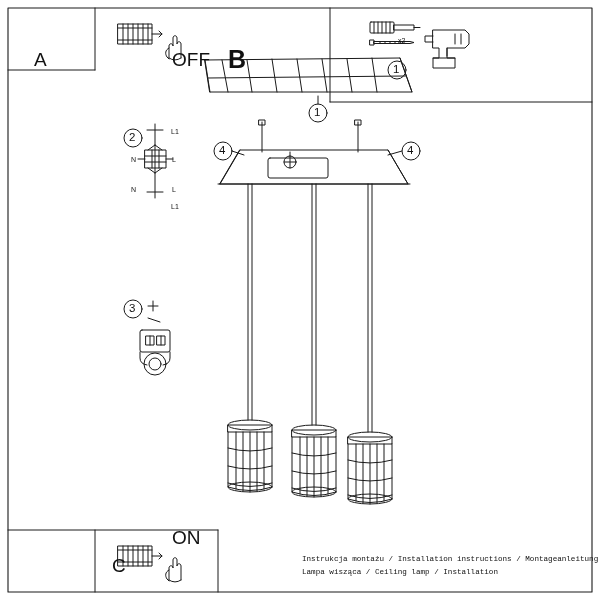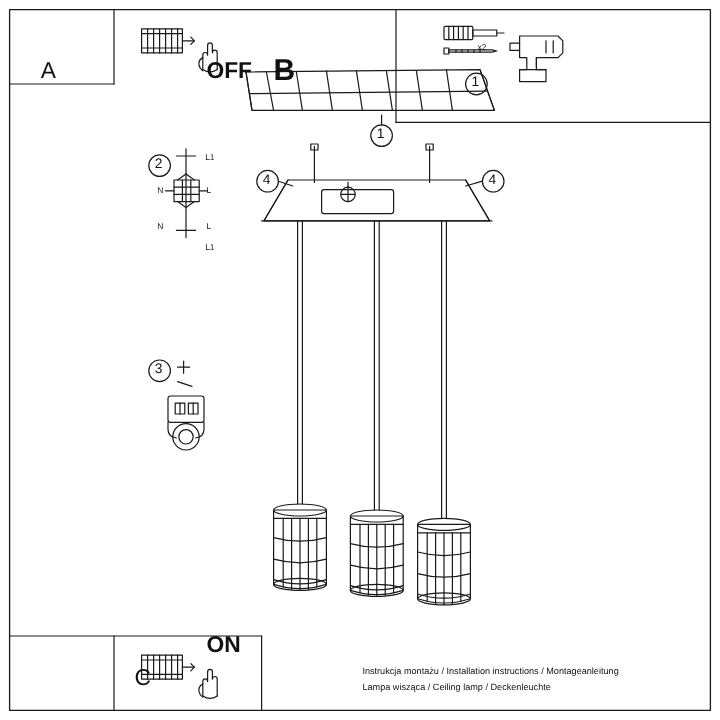"OFF" .onoff { font-weight: 700 -> 400 }
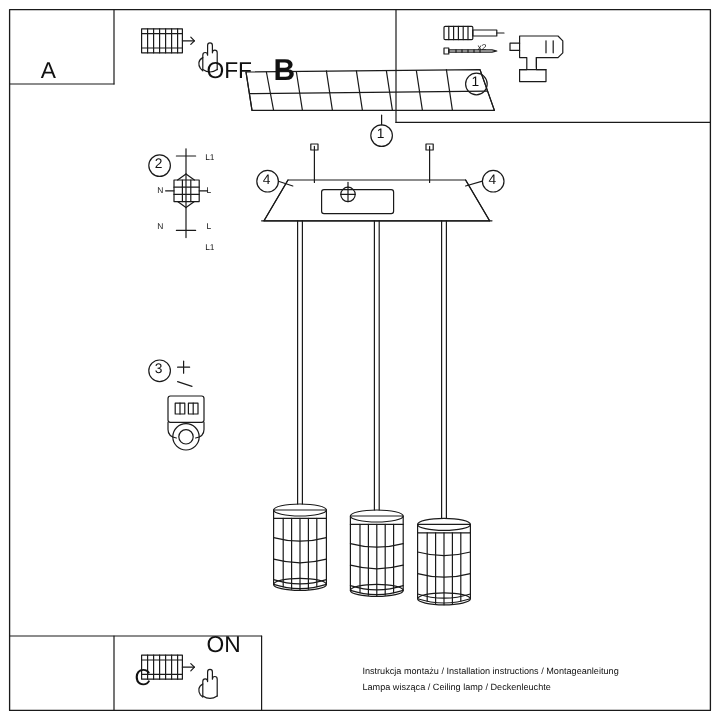"Instrukcja montażu / Installation" .footer-line { font-family: none -> Liberation Mono, monospace }
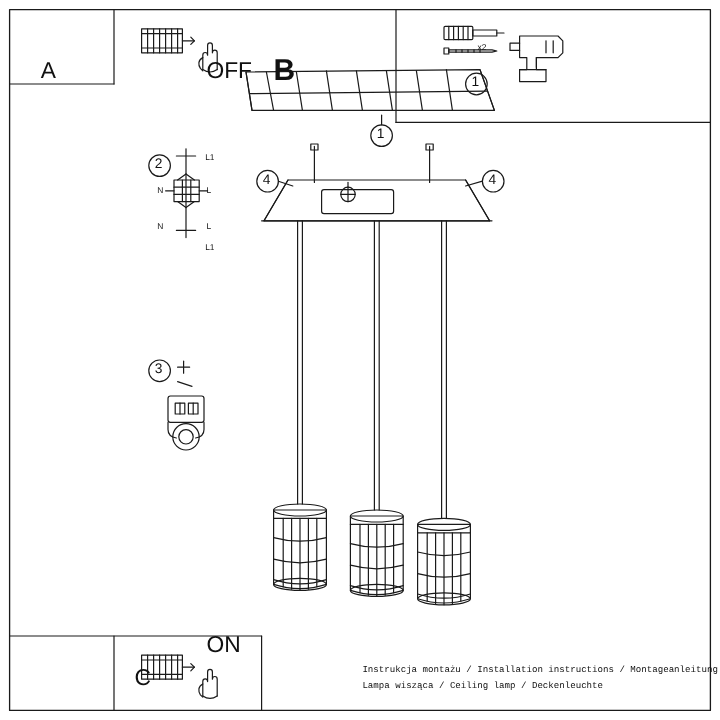"Lampa wisząca / Ceiling lamp" div.txt { text: Deckenleuchte -> Installation }
